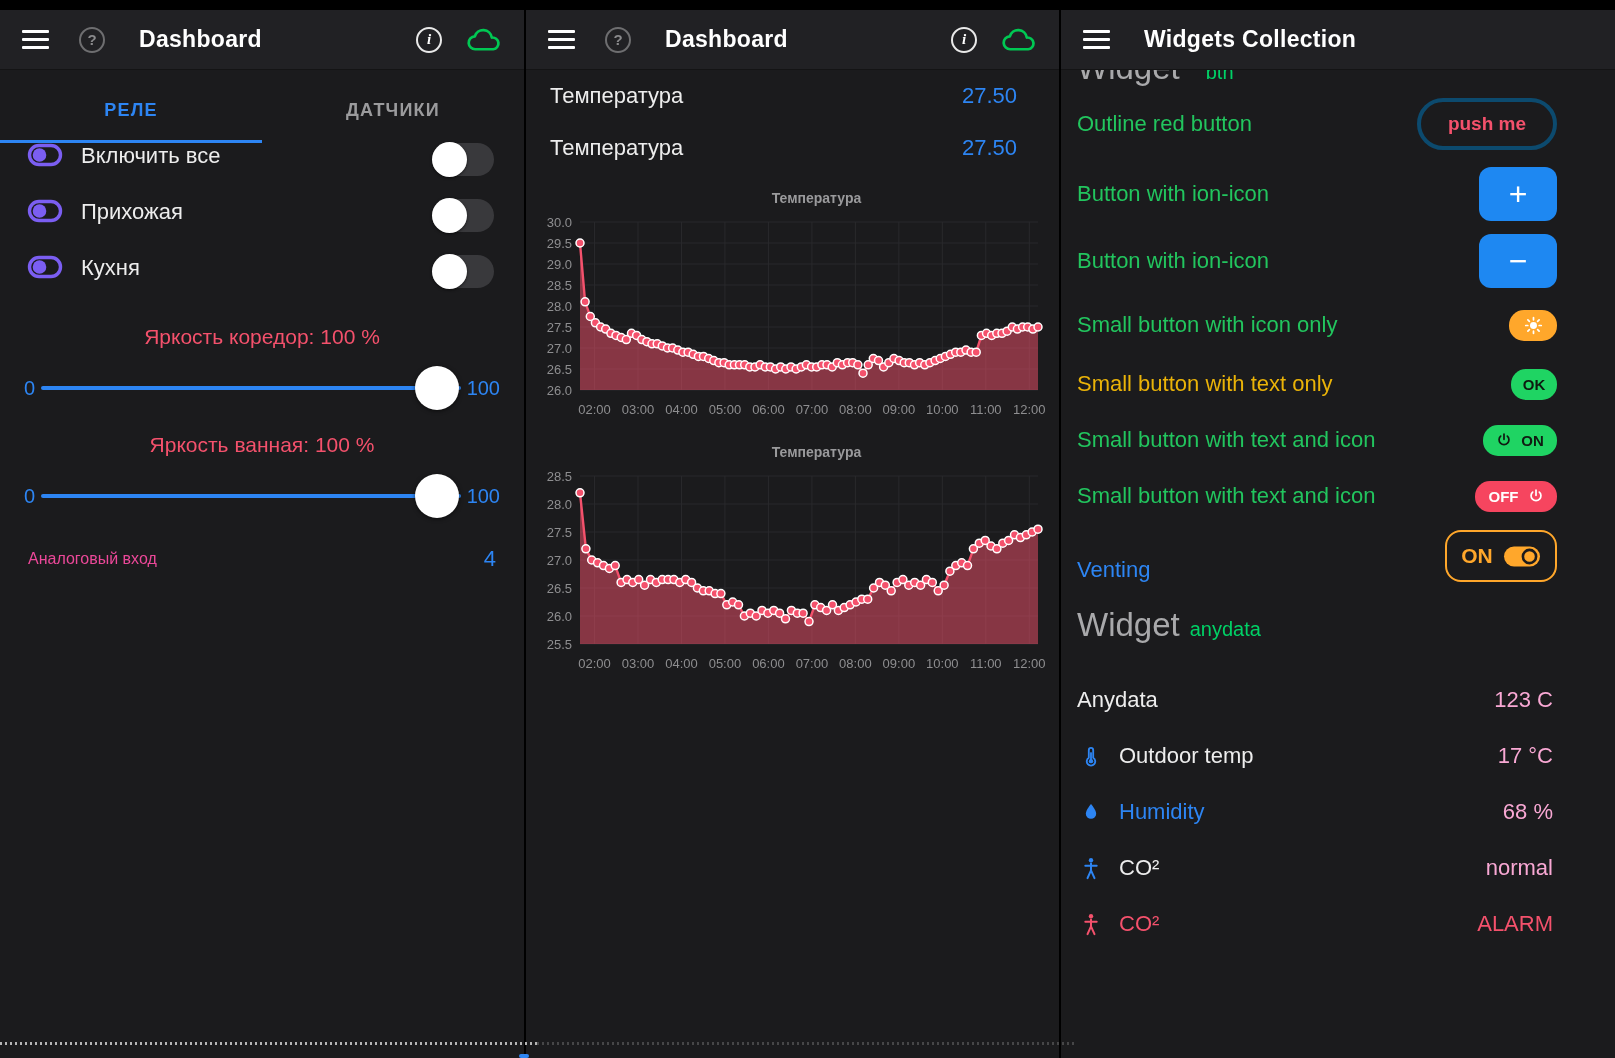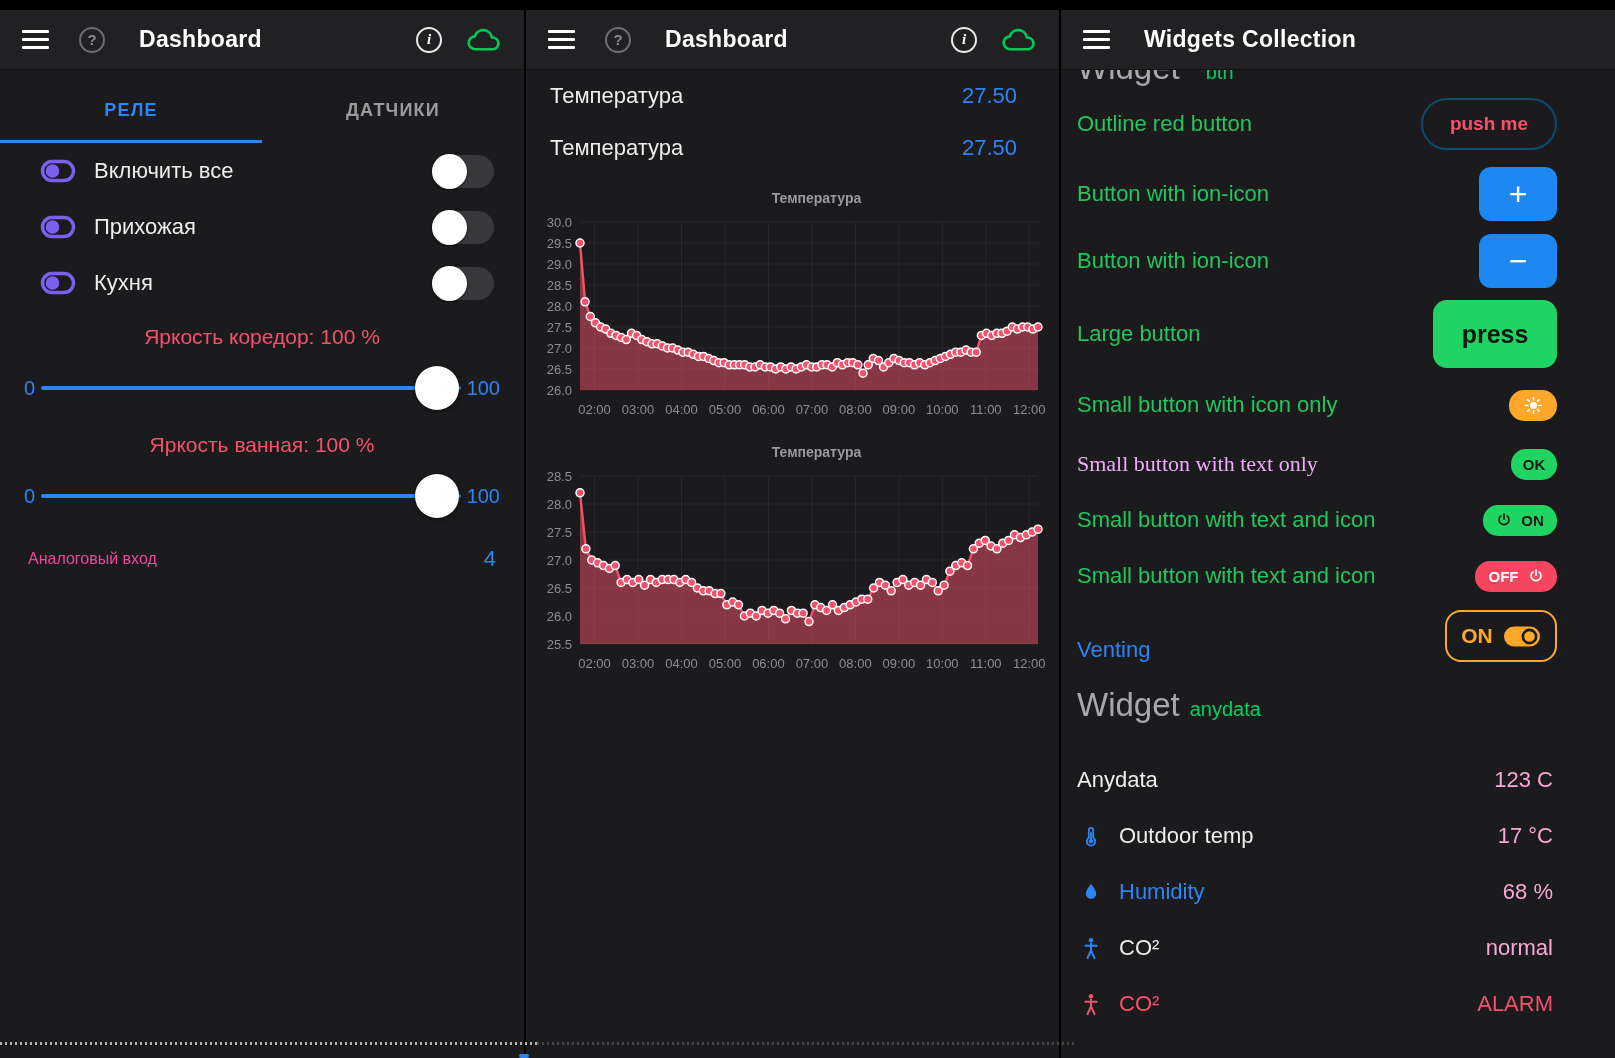"push me" .btn-outline-red { border: 2px solid #0c4a6e -> 4px solid #0c4a6e }
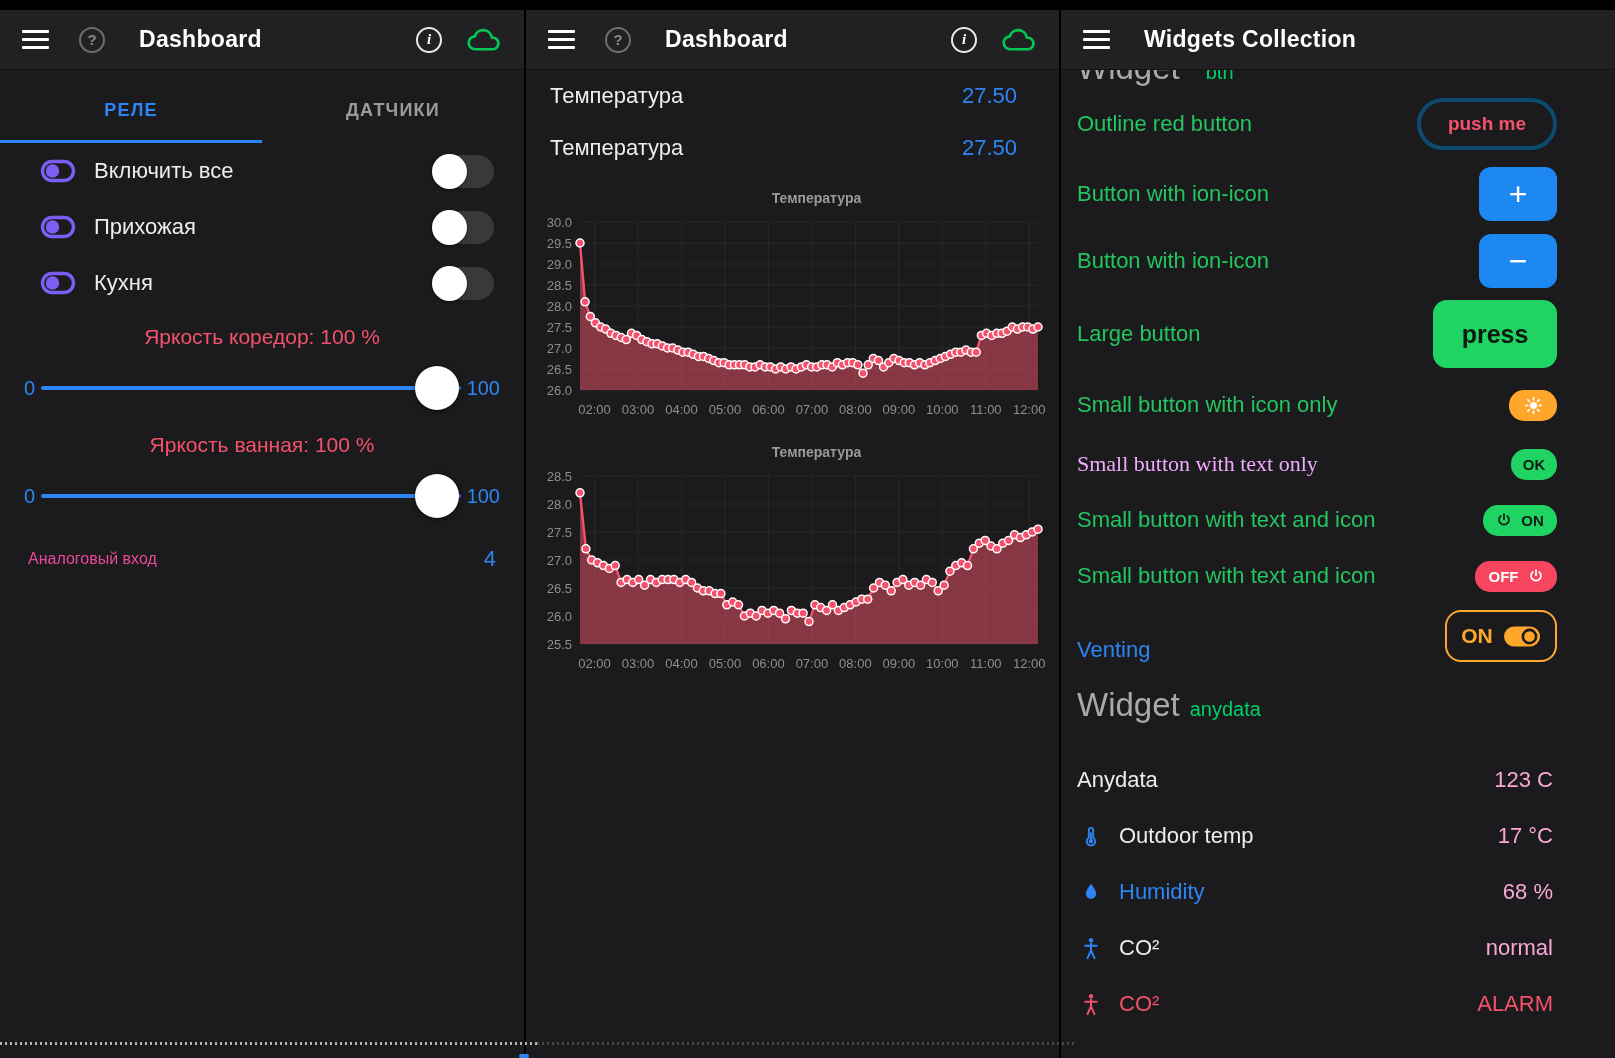"Включить все" .switch-row { align-items: center -> none; padding: 0 30px 0 40px -> 0 30px 0 27px }
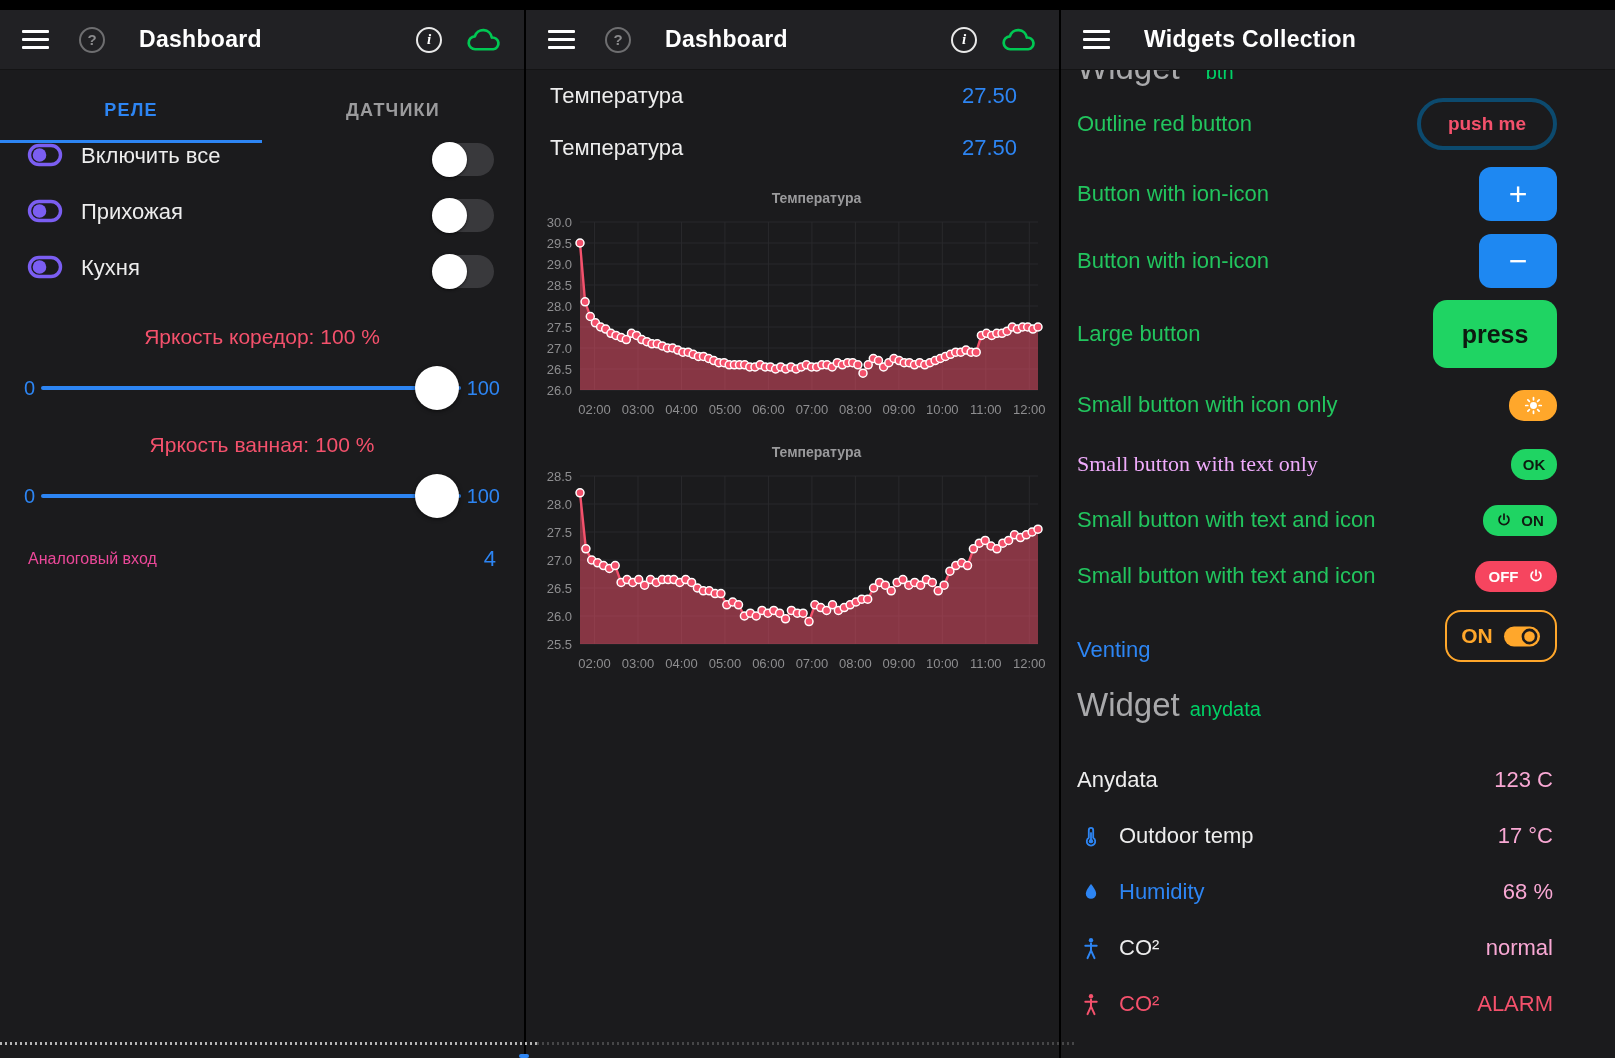"Large button" div.w-row { html: <div> <span>Large button</span> <div></div> <div>press</div> </div> -> none }
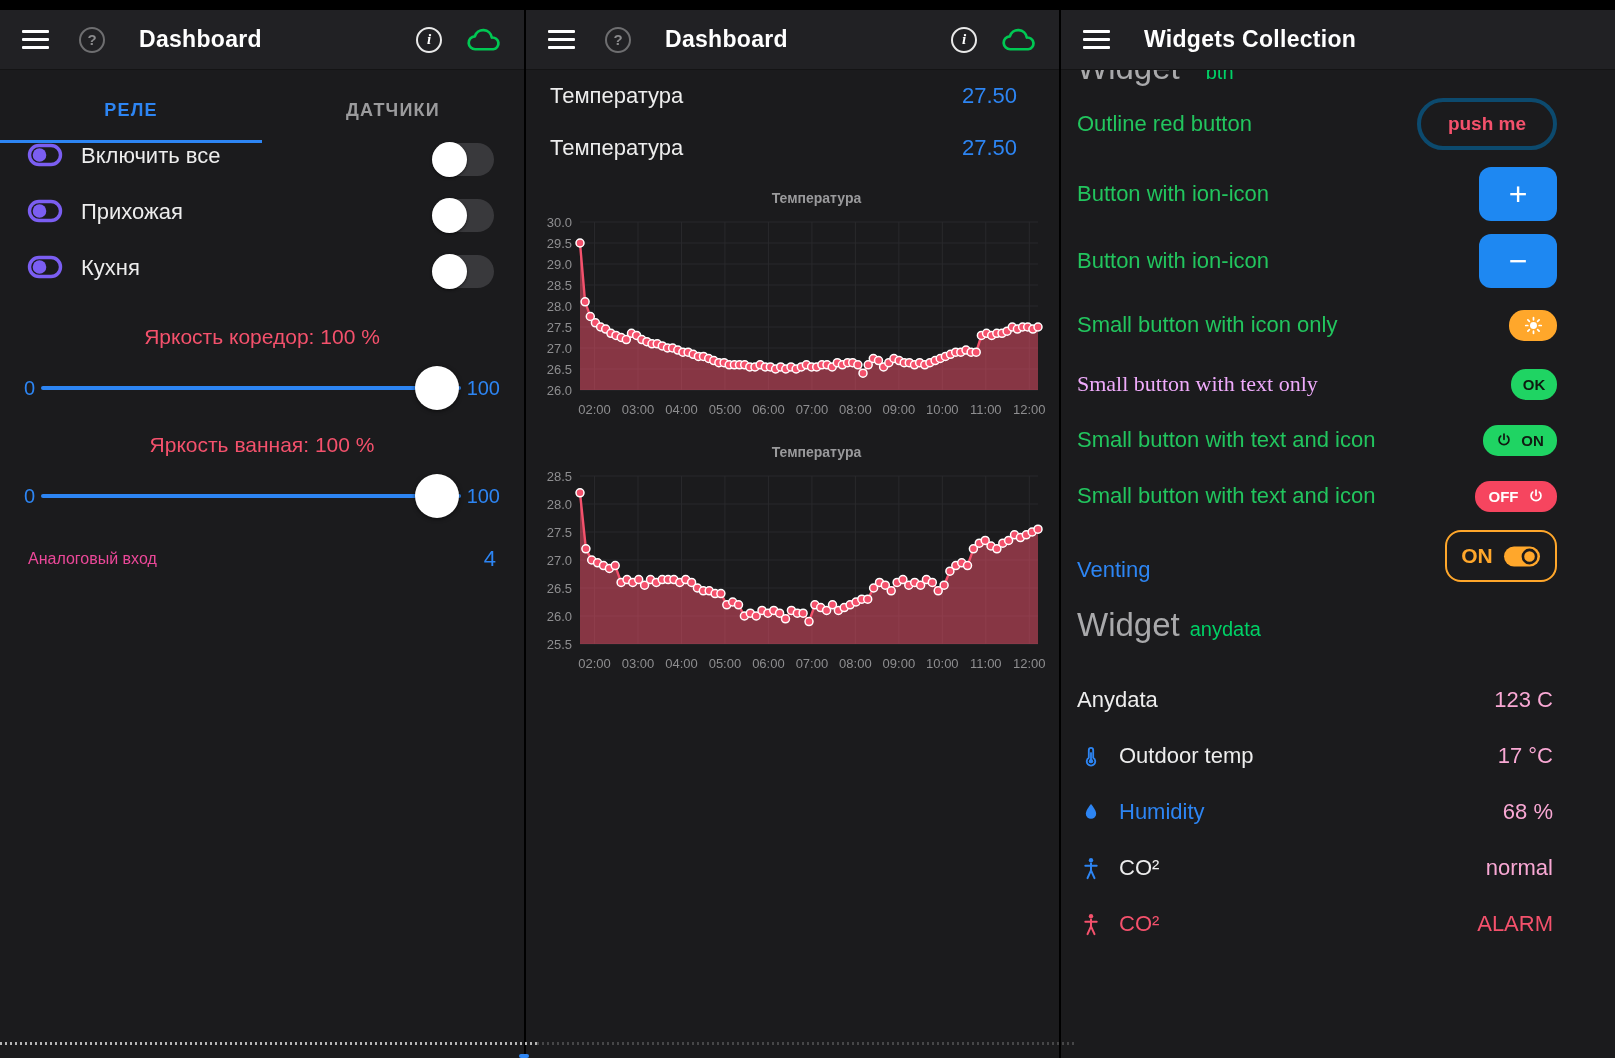"Small button with text only" .w-label.green { color: #f0abfc -> #eab308; font-family: Liberation Serif, serif -> none }
